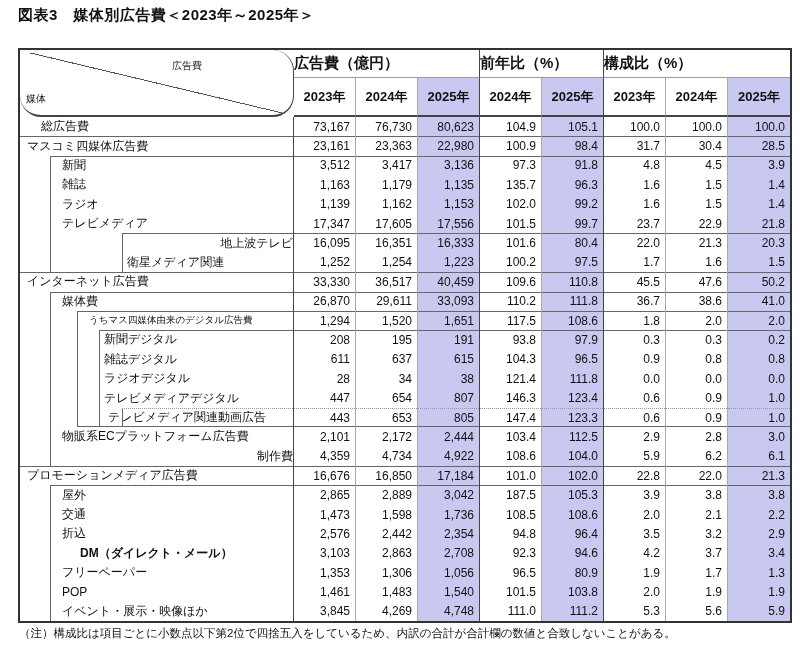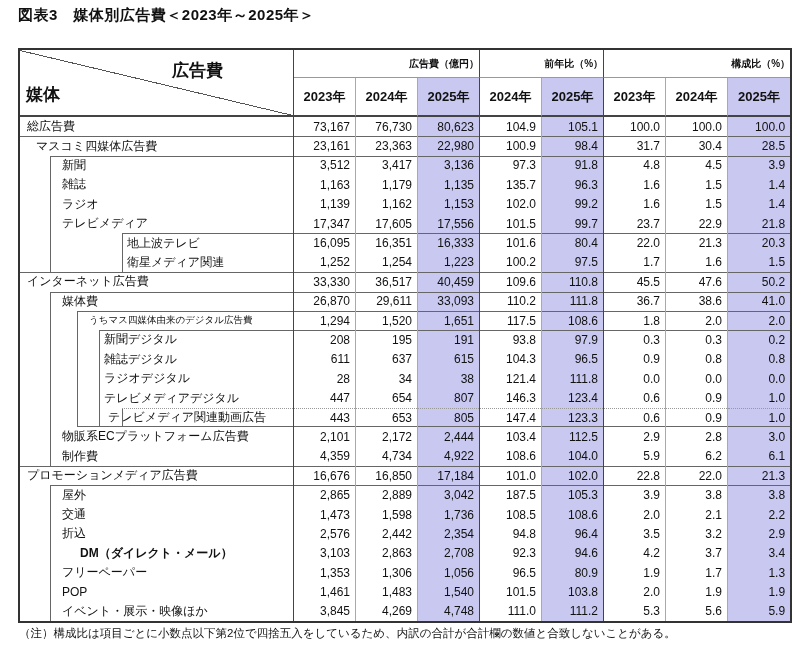"広告費" th.diag { border-radius: none -> 21px; font-size: 17px -> 10px; font-weight: bold -> normal }
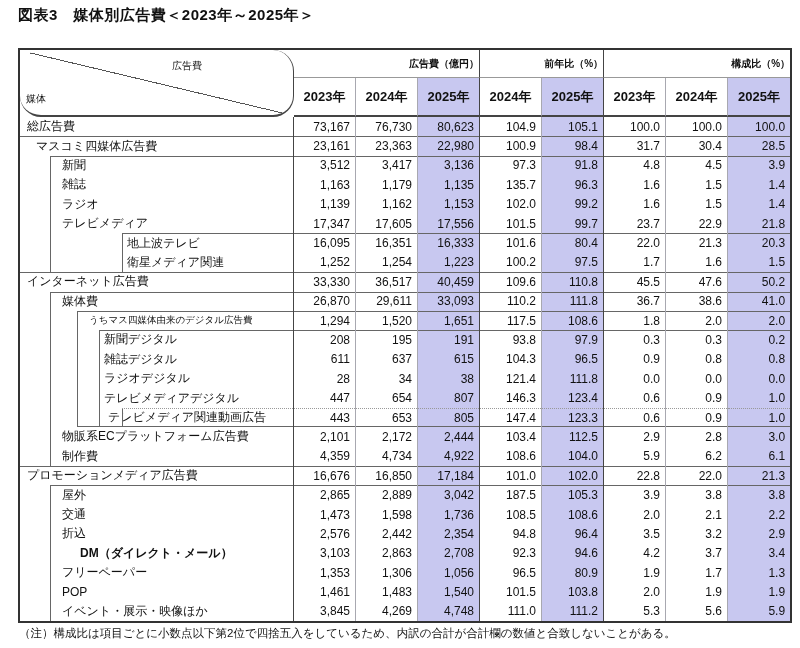"広告費（億円）" th.grp { font-size: 10px -> 15px; text-align: right -> left }
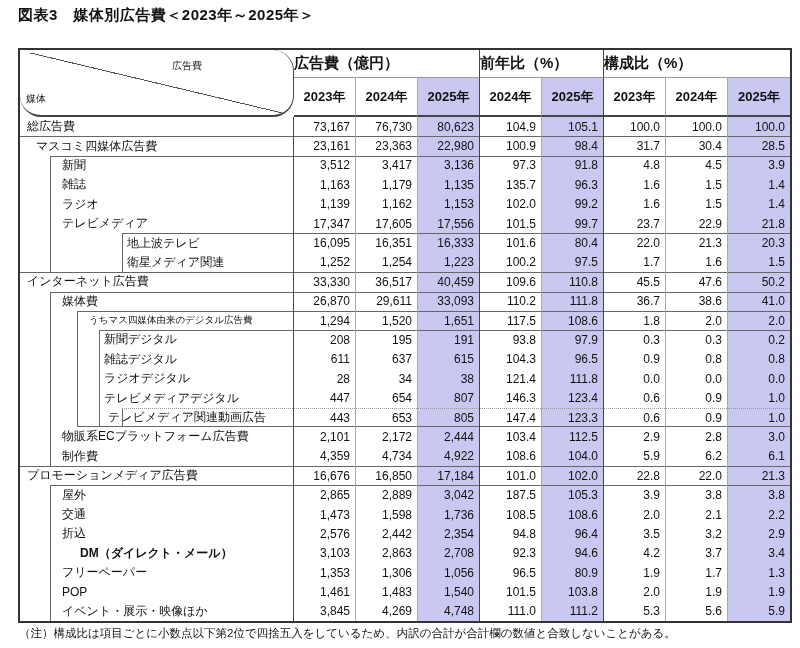"総広告費" span.lbl { padding-left: 7px -> 21px }
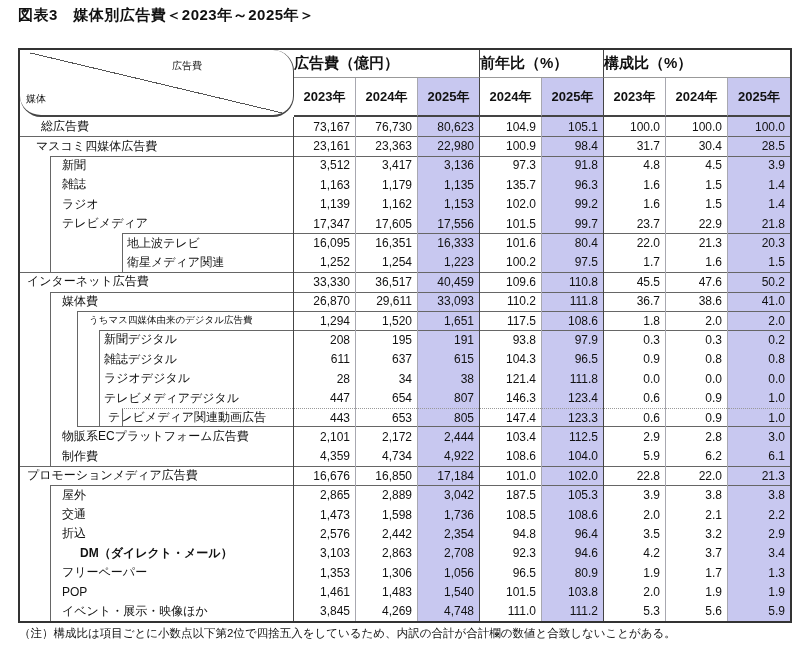"マスコミ四媒体広告費" span.lbl { padding-left: 16px -> 7px }
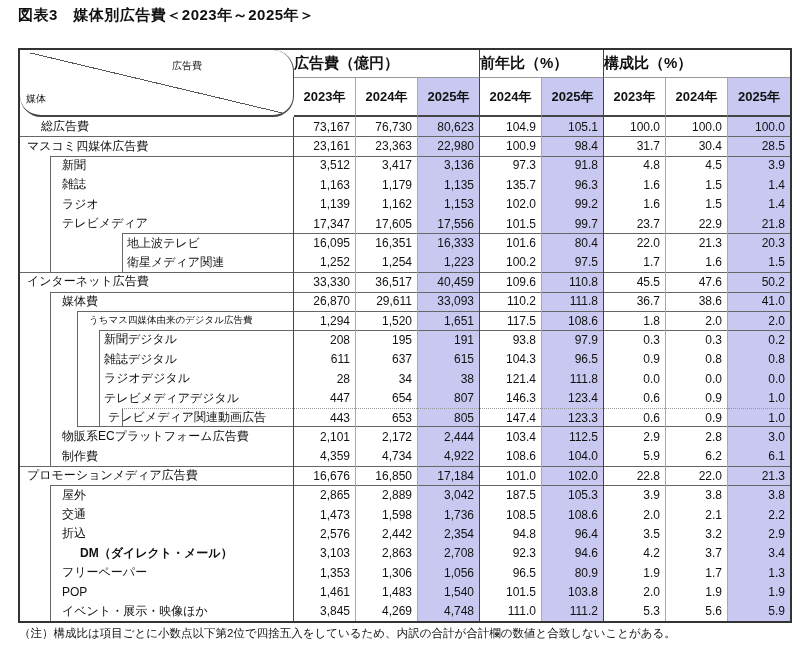"地上波テレビ" span.lbl { text-align: none -> right }
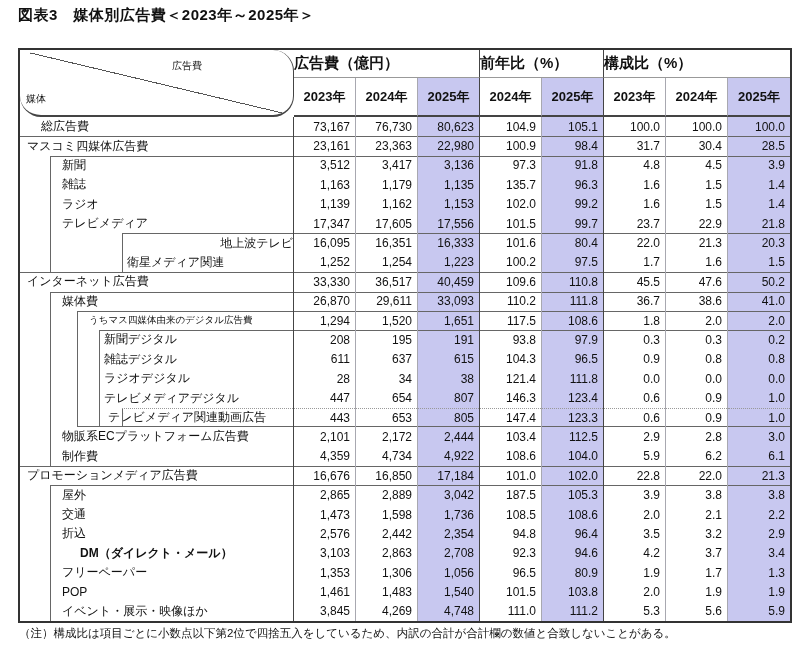"制作費" span.lbl { text-align: none -> right }
